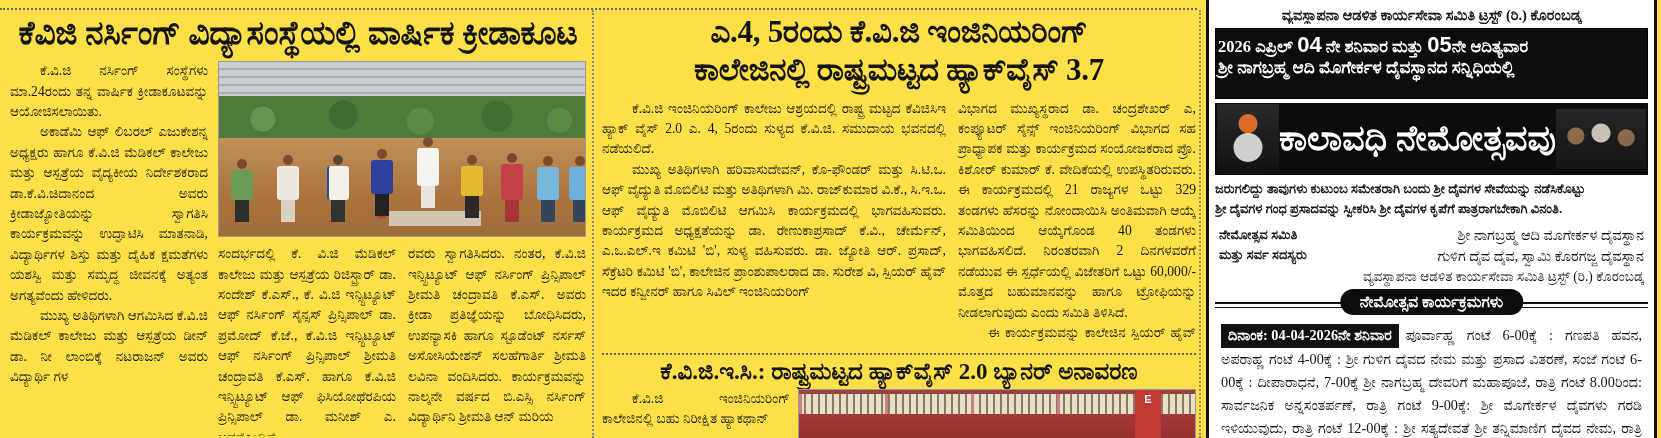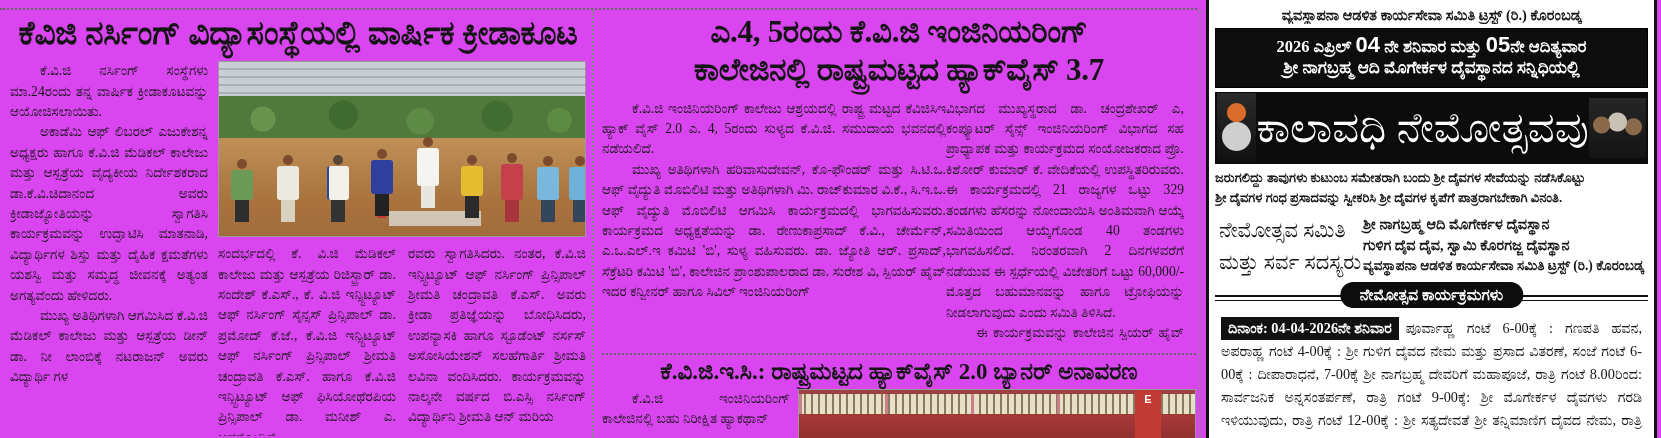"ಕೆವಿಜಿ ನರ್ಸಿಂಗ್ ವಿದ್ಯಾಸಂಸ್ಥೆಯಲ್ಲಿ" .page { background: #d946ef -> #fde047 }
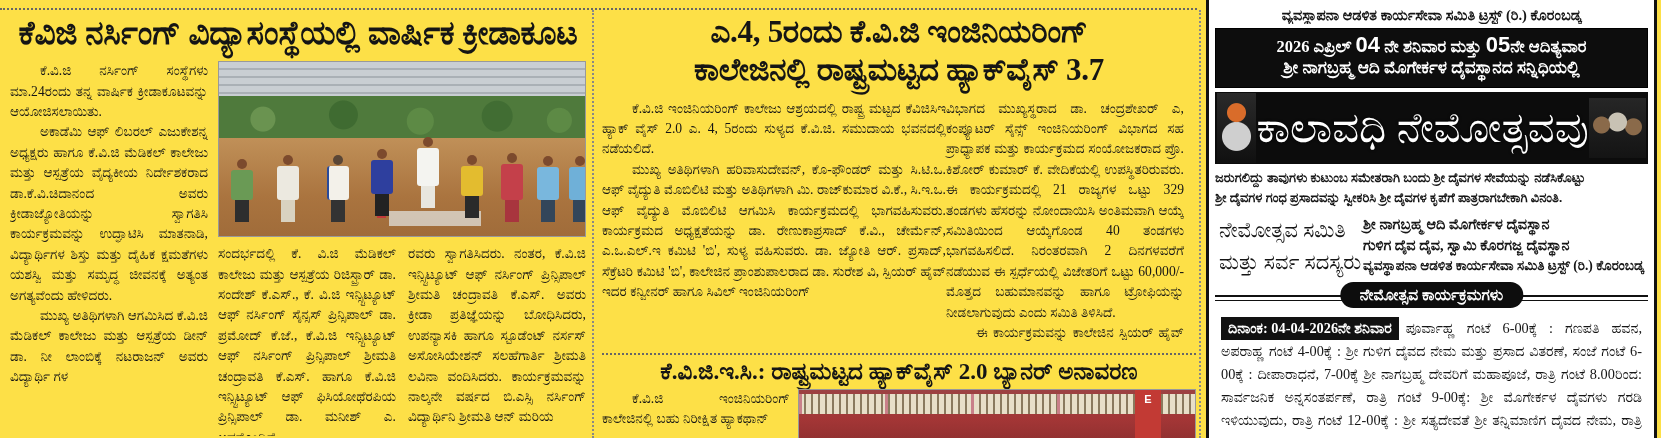"2026 ಎಪ್ರಿಲ್ 04 ನೇ ಶನಿವಾರ" .ad-banner { padding: 3px 2px 9px -> 3px 2px 20px; text-align: center -> none }
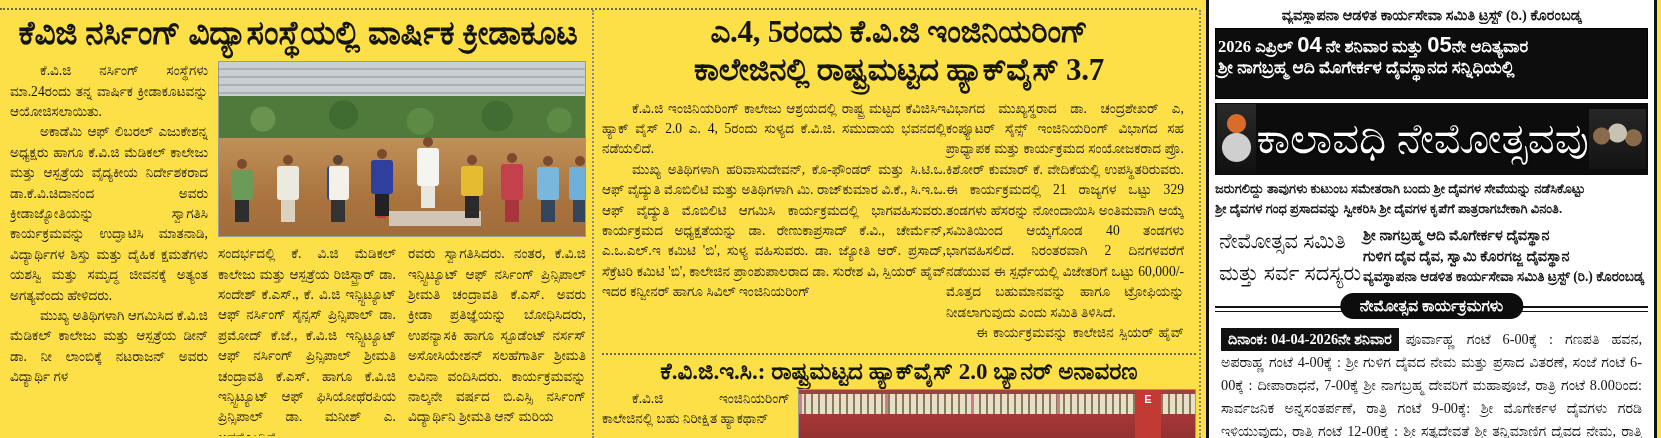"ಕೆ.ವಿ.ಜಿ ಇಂಜಿನಿಯರಿಂಗ್ ಕಾಲೇಜು ಆಶ್ರಯದಲ್ಲಿ" .mid-body { gap: 0 -> 12px }
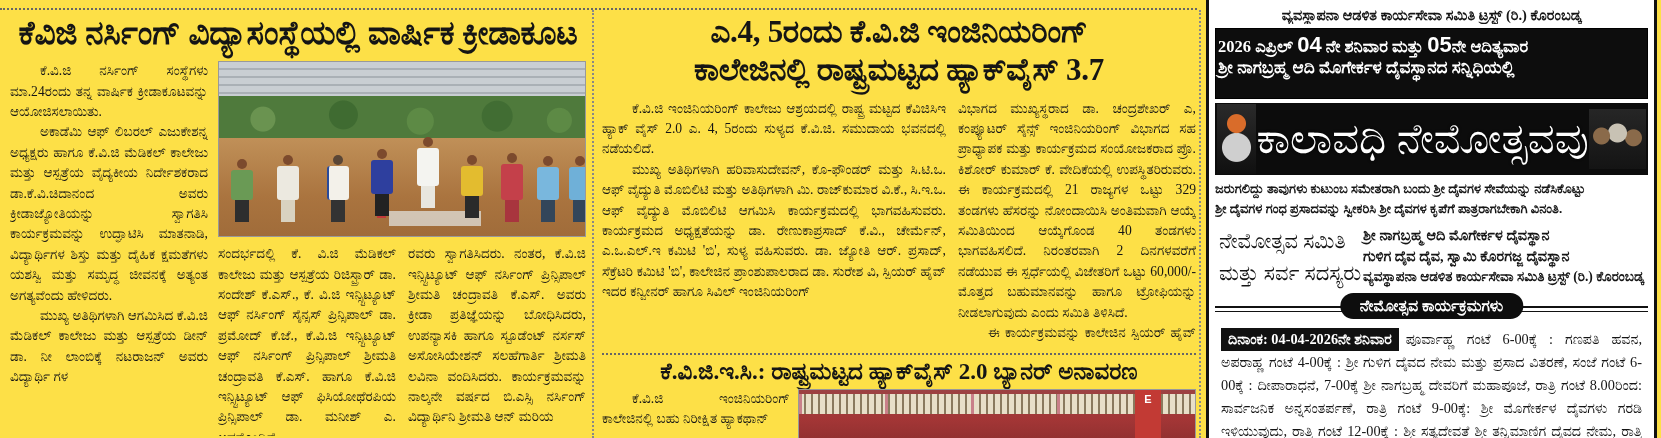"ಕಾಲಾವಧಿ ನೇಮೋತ್ಸವವು" .ad-title { font-size: 42px -> 35px; font-weight: 400 -> 700 }
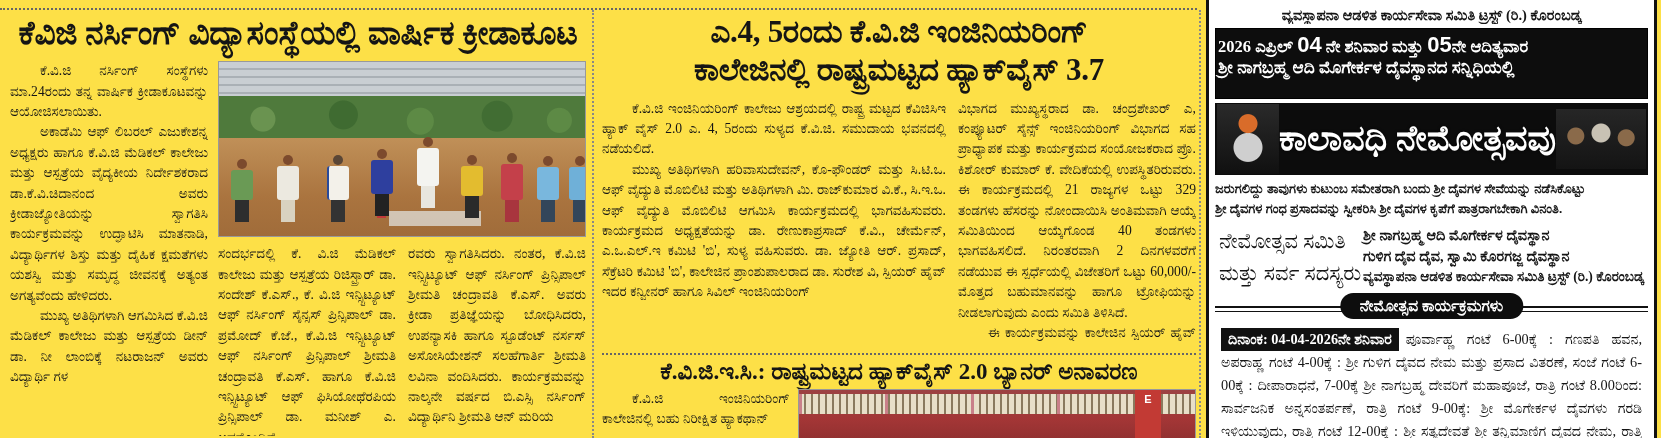"ನೇಮೋತ್ಸವ ಸಮಿತಿ" .committee { font-size: 21px -> 13px; font-weight: 400 -> 700 }
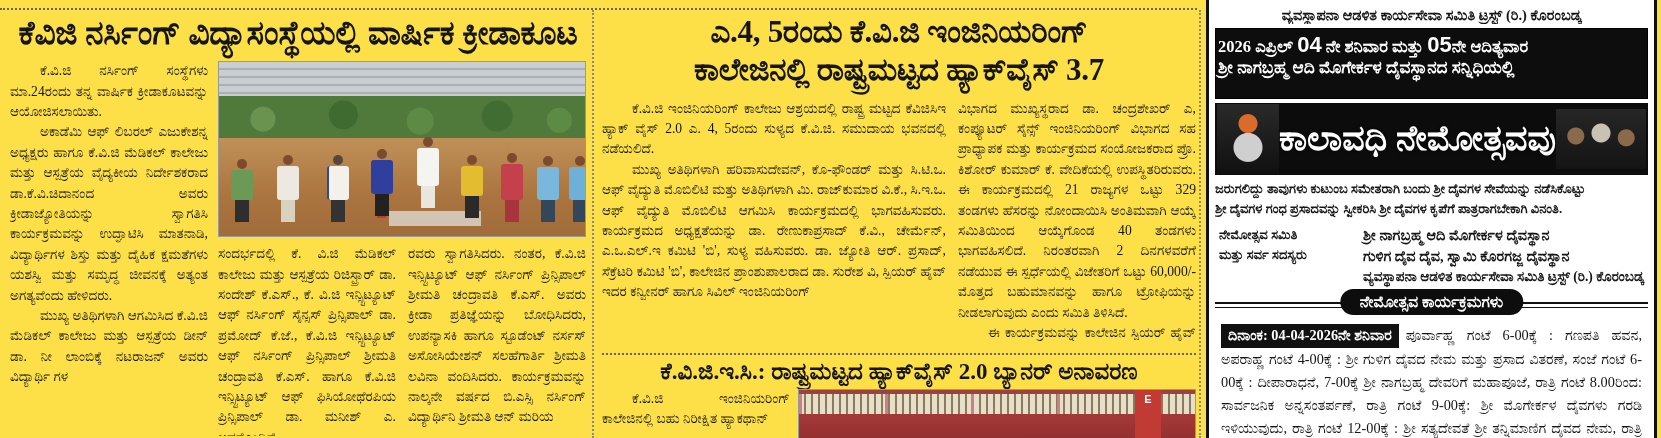"ಶ್ರೀ ನಾಗಬ್ರಹ್ಮ ಆದಿ ಮೊಗೇರ್ಕಳ ದೈವಸ್ಥಾನ" .org { font-weight: 700 -> 400; text-align: left -> right }
